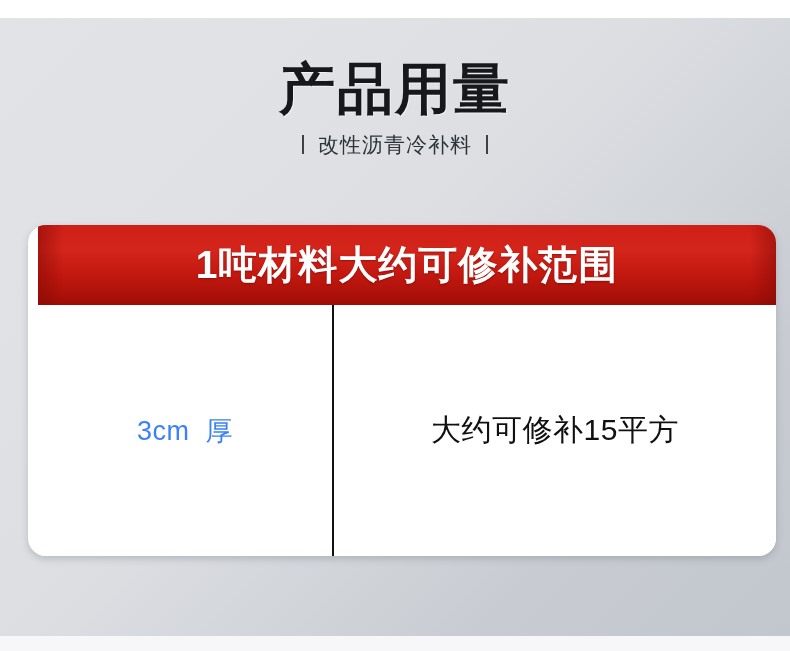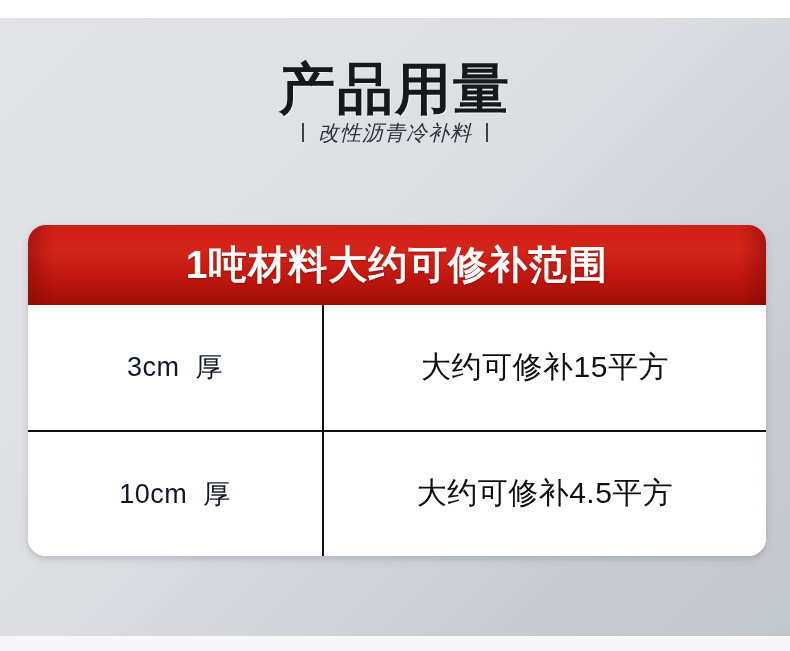"改性沥青冷补料" .subtitle-row { font-style: italic -> none; margin-top: none -> 12px }
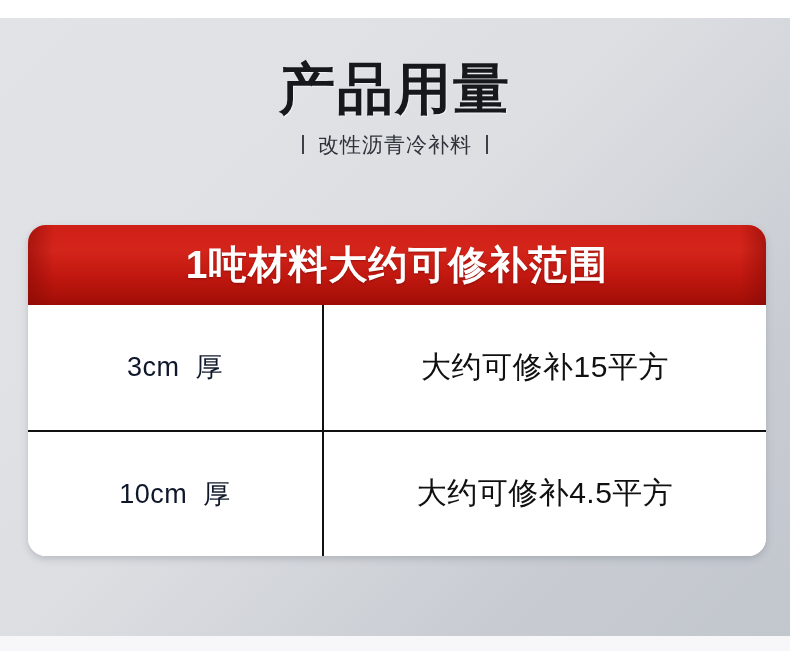"1吨材料大约可修补范围" .card { padding-left: none -> 10px }
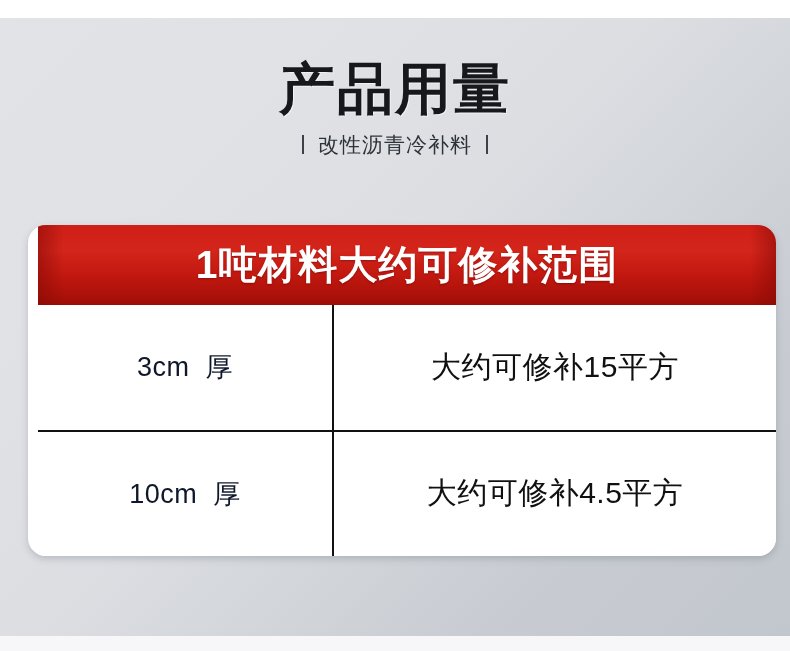"3cm 厚" .col-thickness { color: #0f172a -> #3b82f6 }
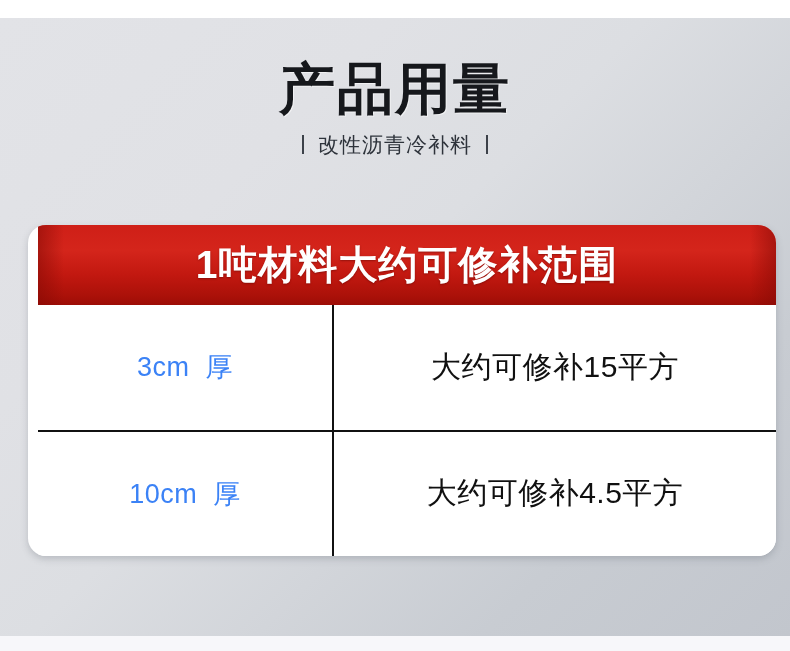"10cm 厚" tr { html: <tr> <td> <span>10cm 厚</span> </td> <td> <span>大约可修补4.5平方</span> </td> </tr> -> none }
